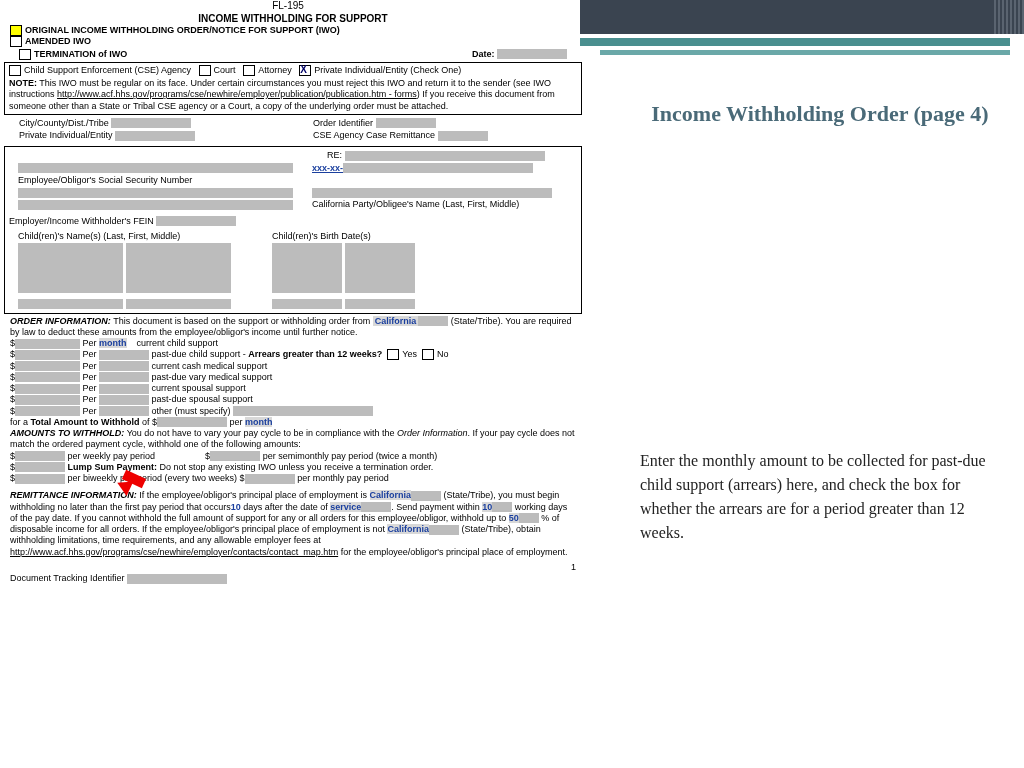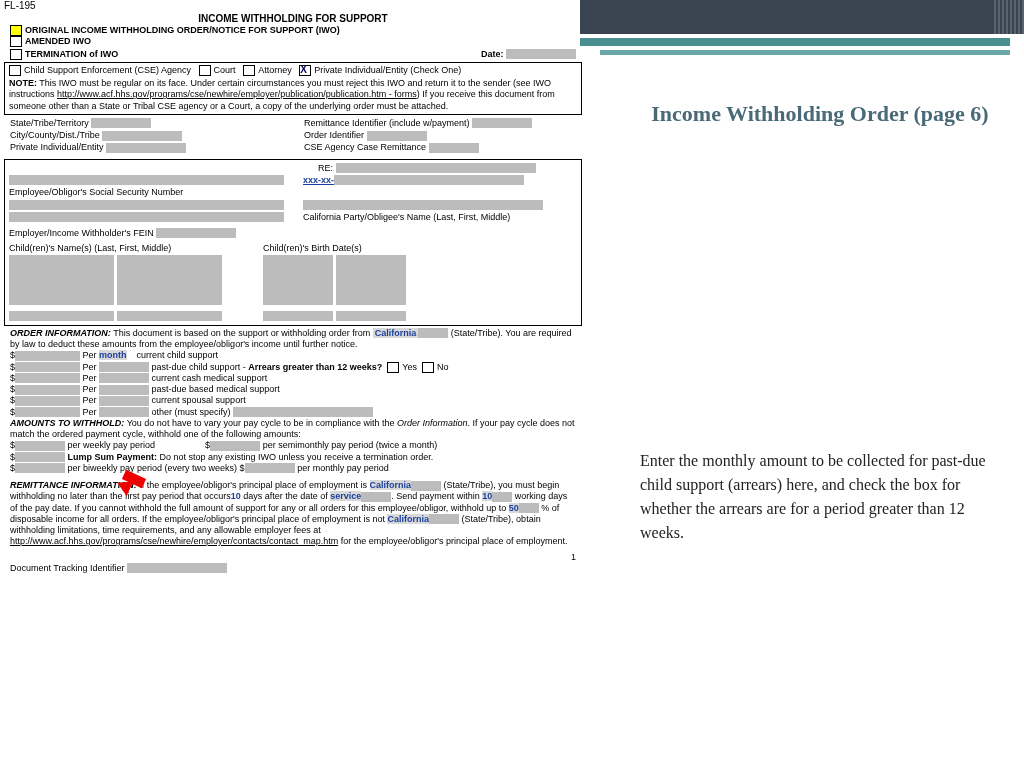"FL-195" .form .code { text-align: left -> center }
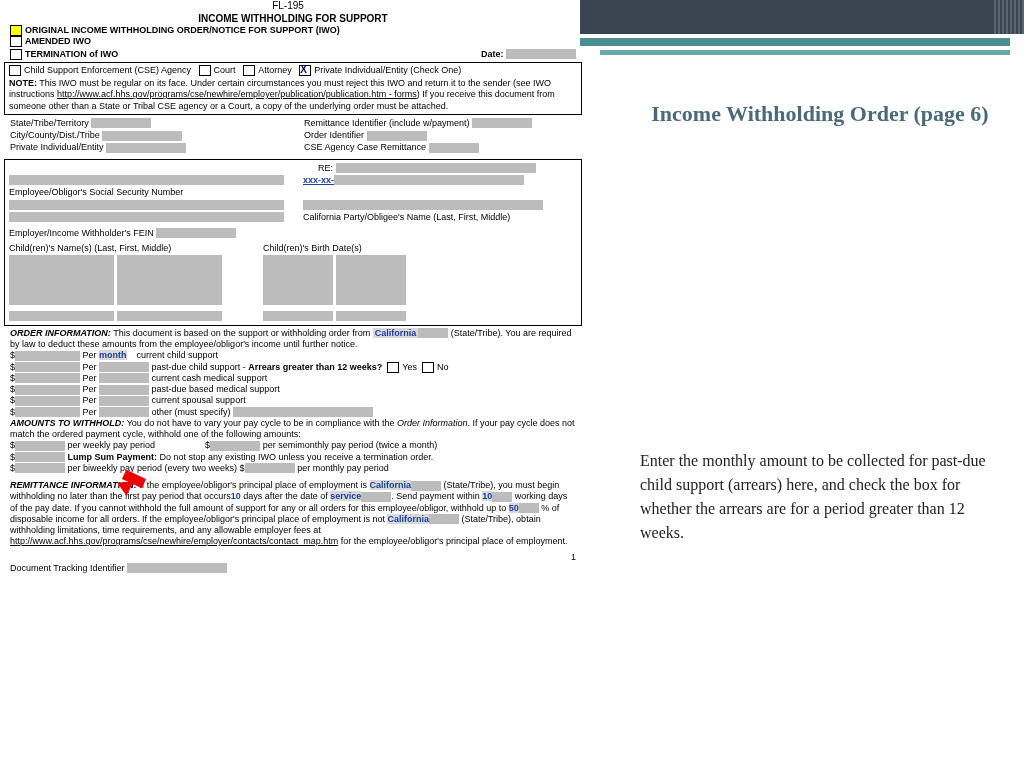"TERMINATION of IWO" .row { margin: 1px 0 -> 1px 9px }
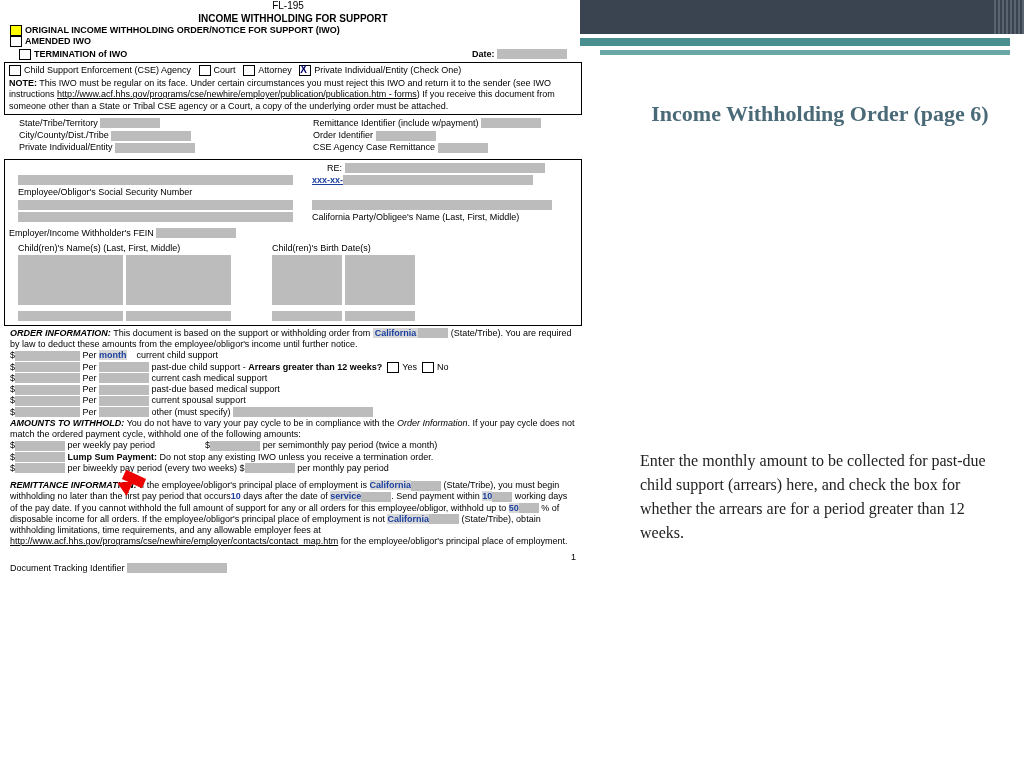"State/Tribe/Territory" div.row { html: <div> <div><span>State/Tribe/Territory</span> <span></span></div> <div><span>Remittance Identifier (include w/payment)</span> <span></span></div> </div> -> none }
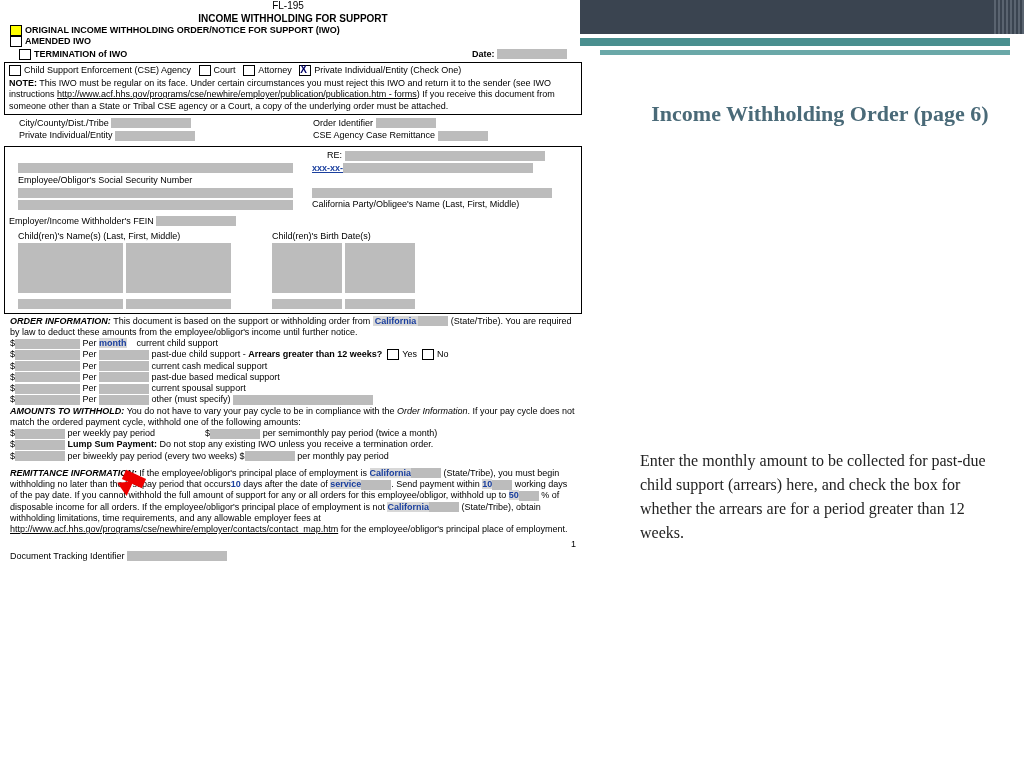"Income Withholding Order (page 6)" h1 { text: 6 -> 4 }
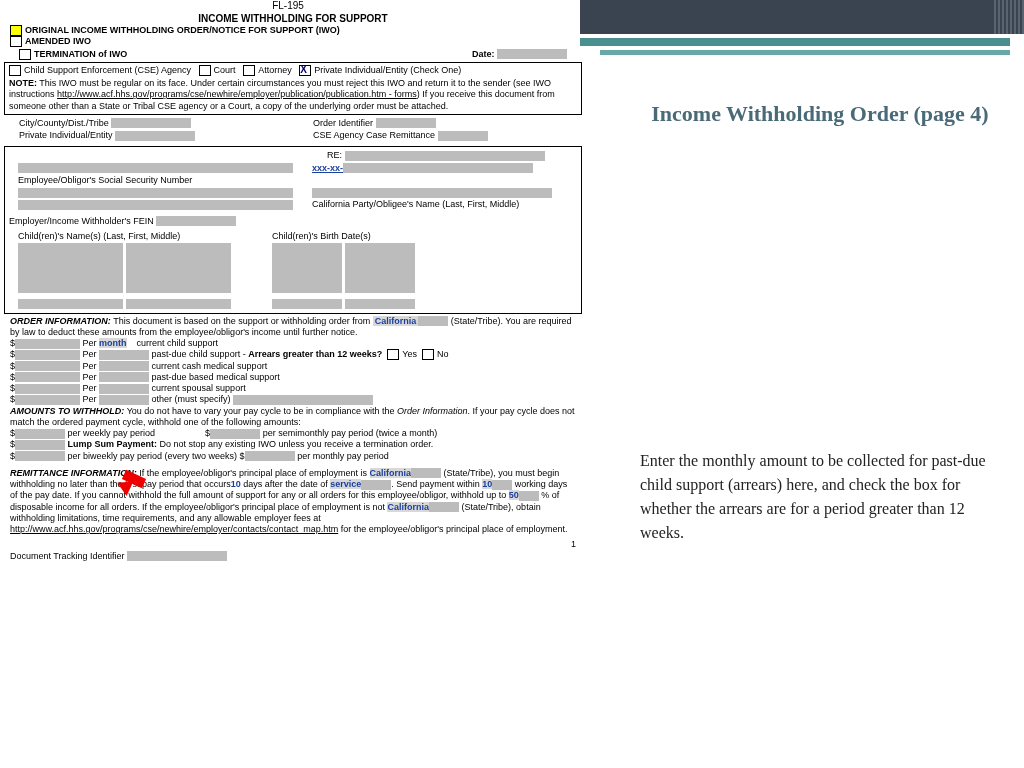"past-due based medical support" span { text: based -> vary }
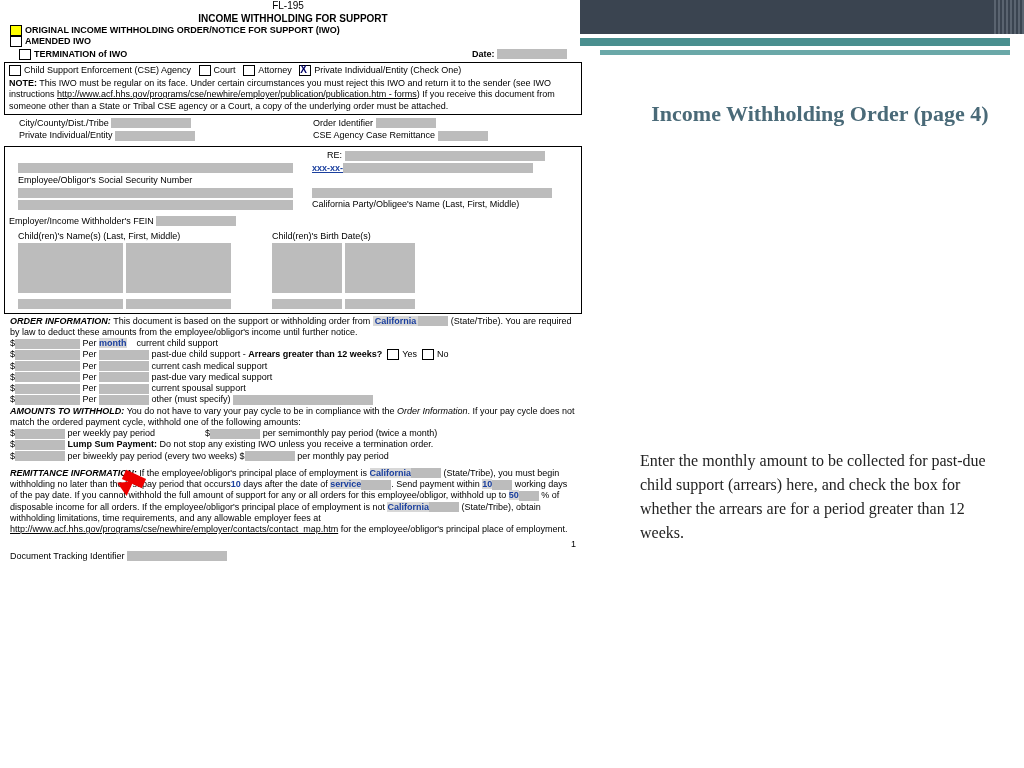"$ Per past-due spousal support" div { html: none -> <div>$<span></span> <span>Per</span> <span></span> <span>past-due spousal support</span></div> }
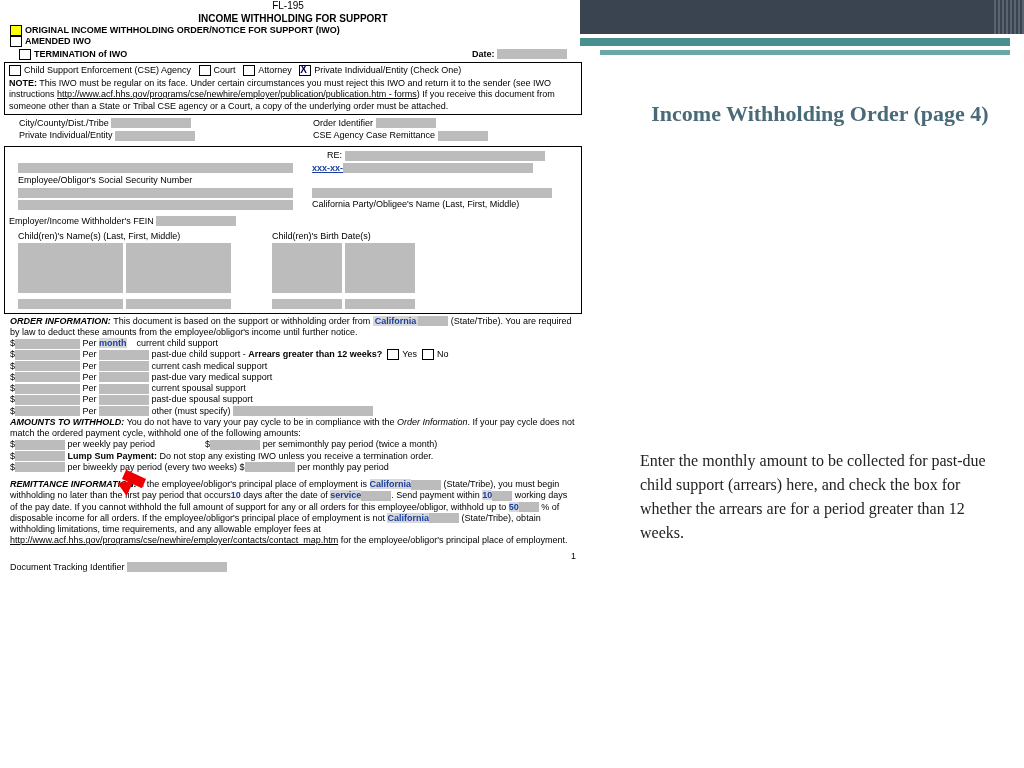"for a Total Amount to" div { html: none -> <div><span>for a </span><b>Total Amount to Withhold</b><span> of $</span><span></span> <span>per</span> <span>month</span></div> }
